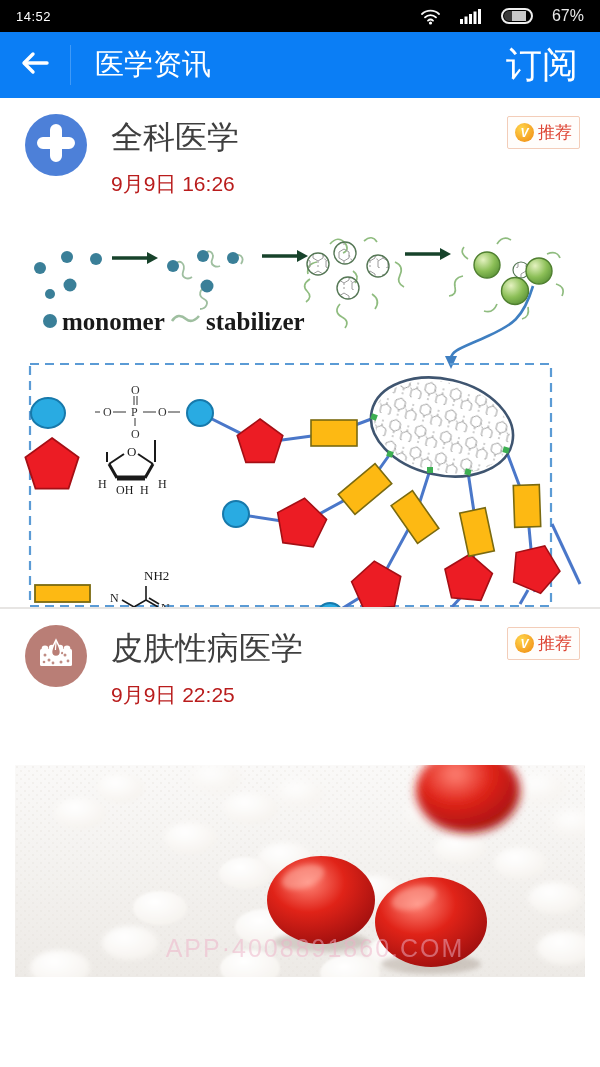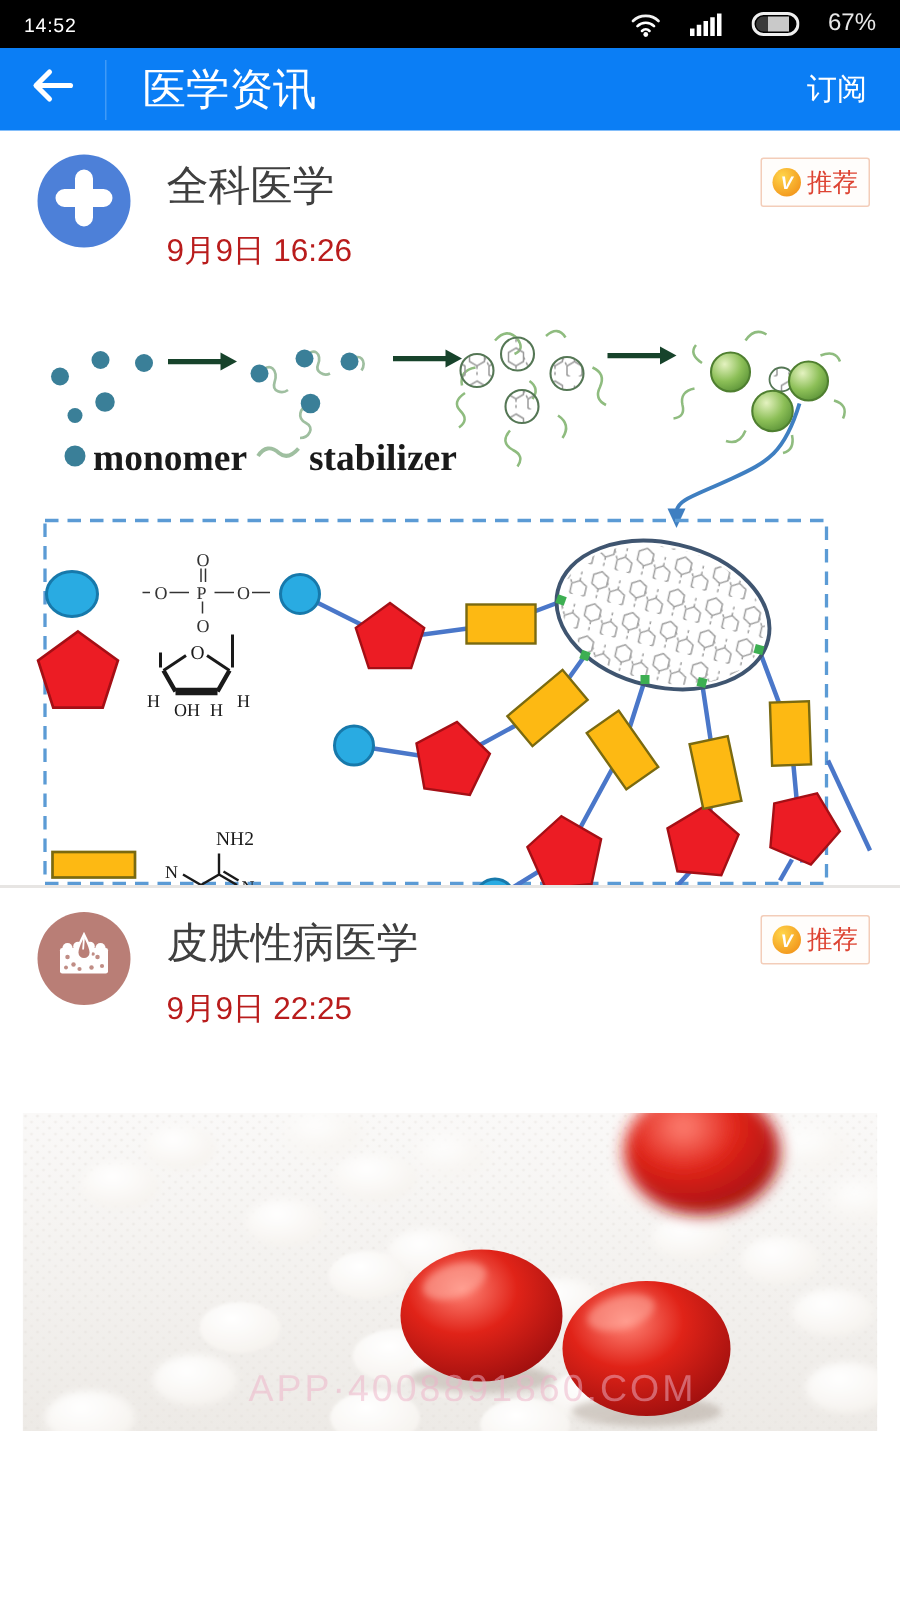"医学资讯" .app-header { height: 55px -> 66px }
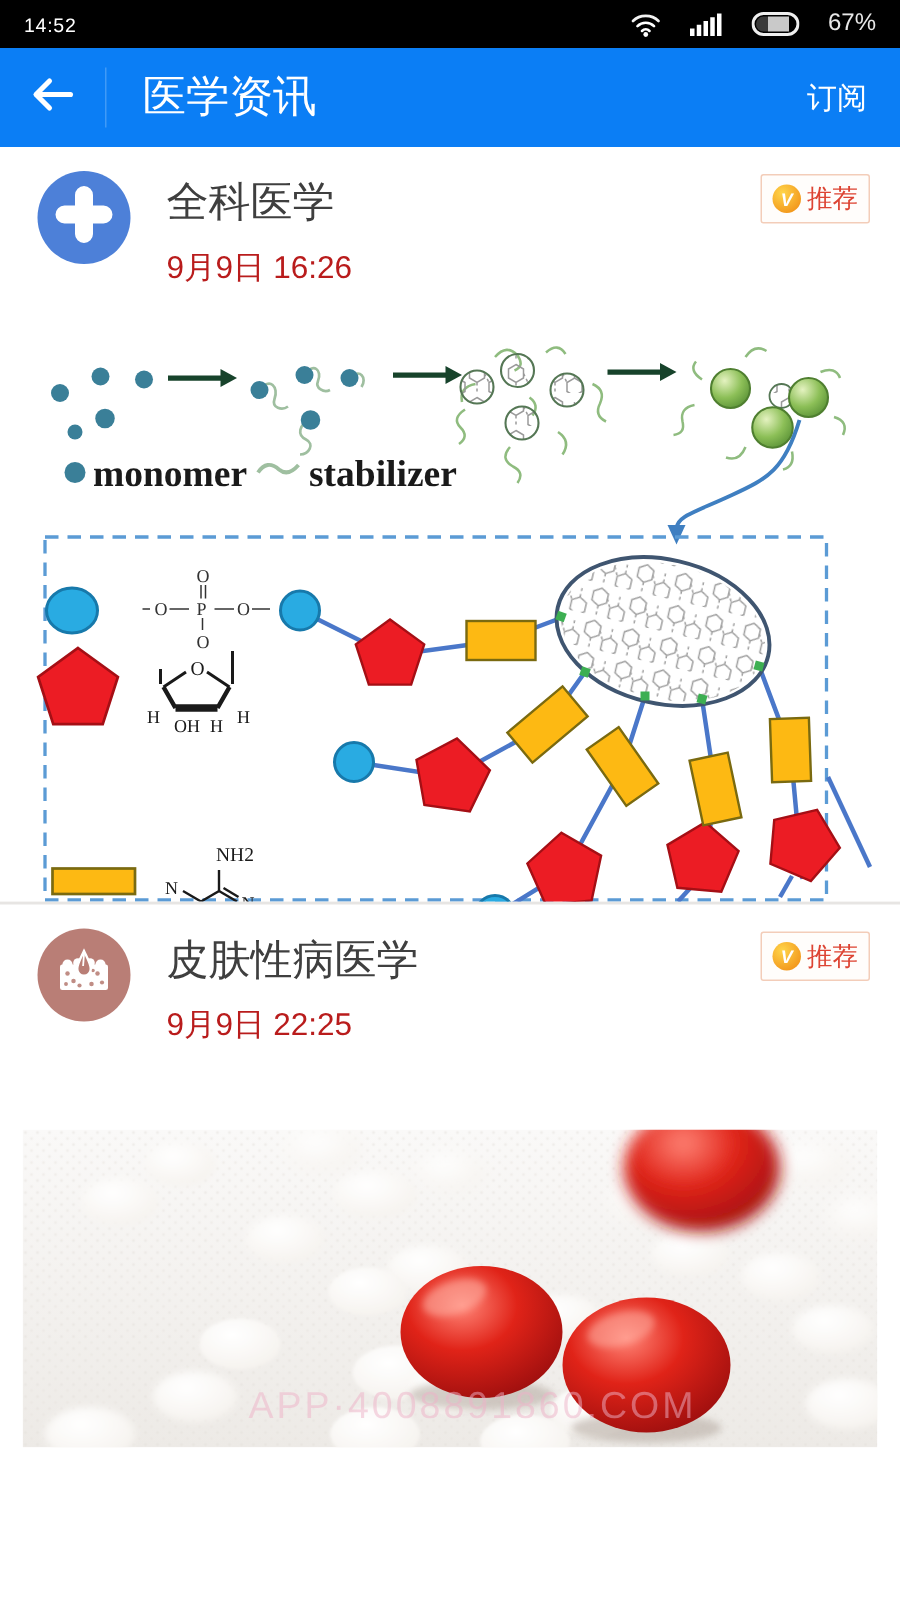"订阅" .hdr-subscribe { font-size: 20px -> 36px }
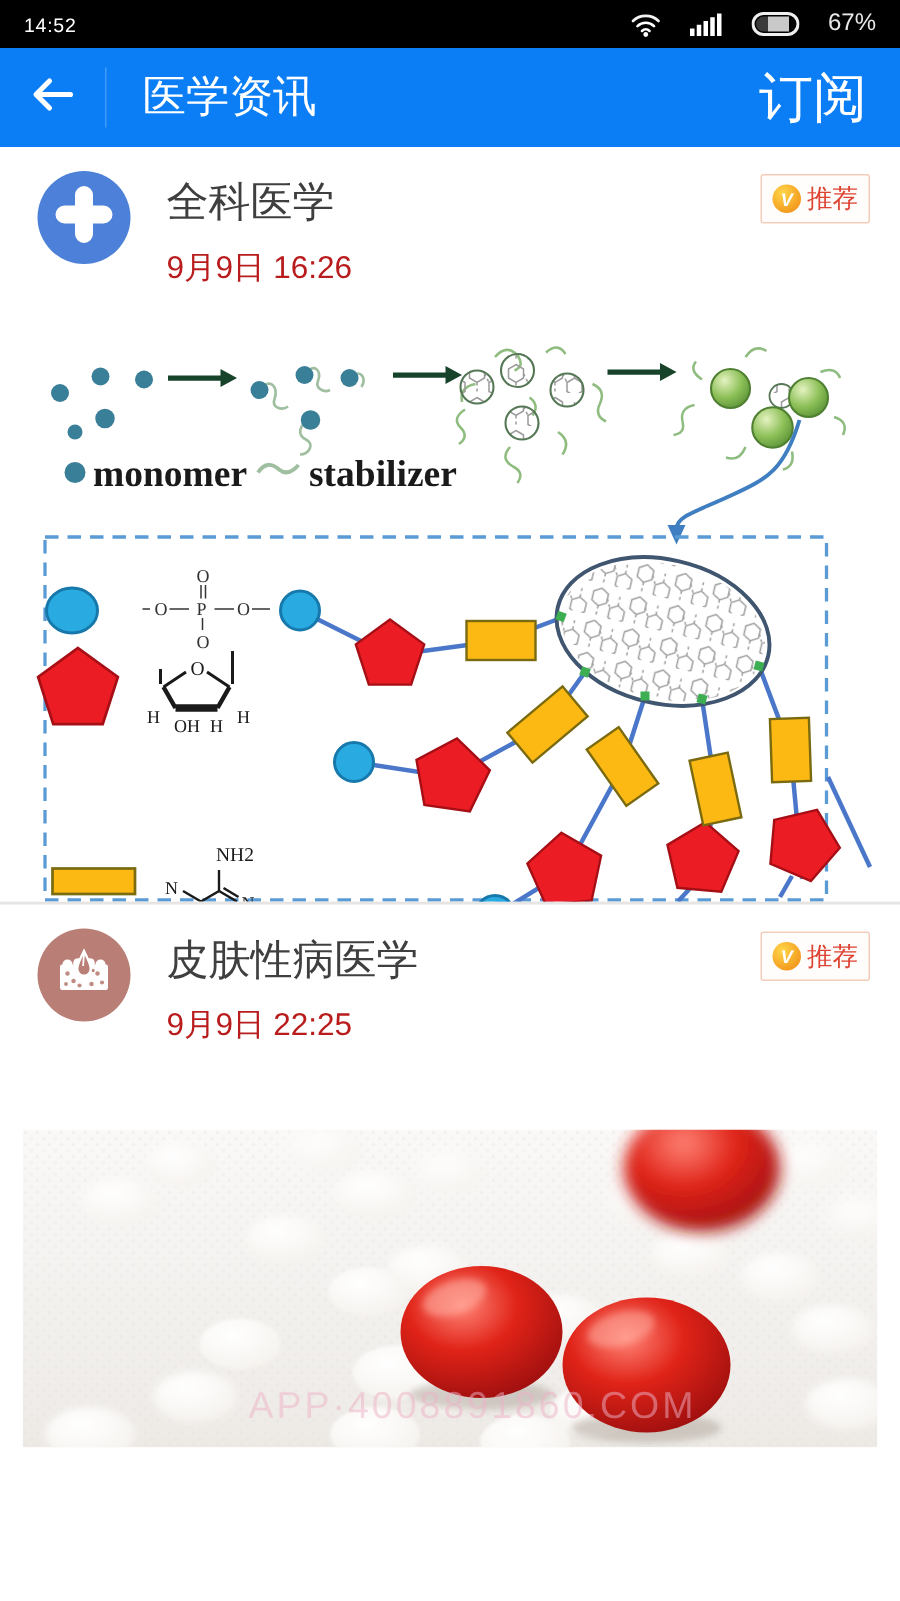"全科医学" .post-channel { font-size: 28px -> 32px }
